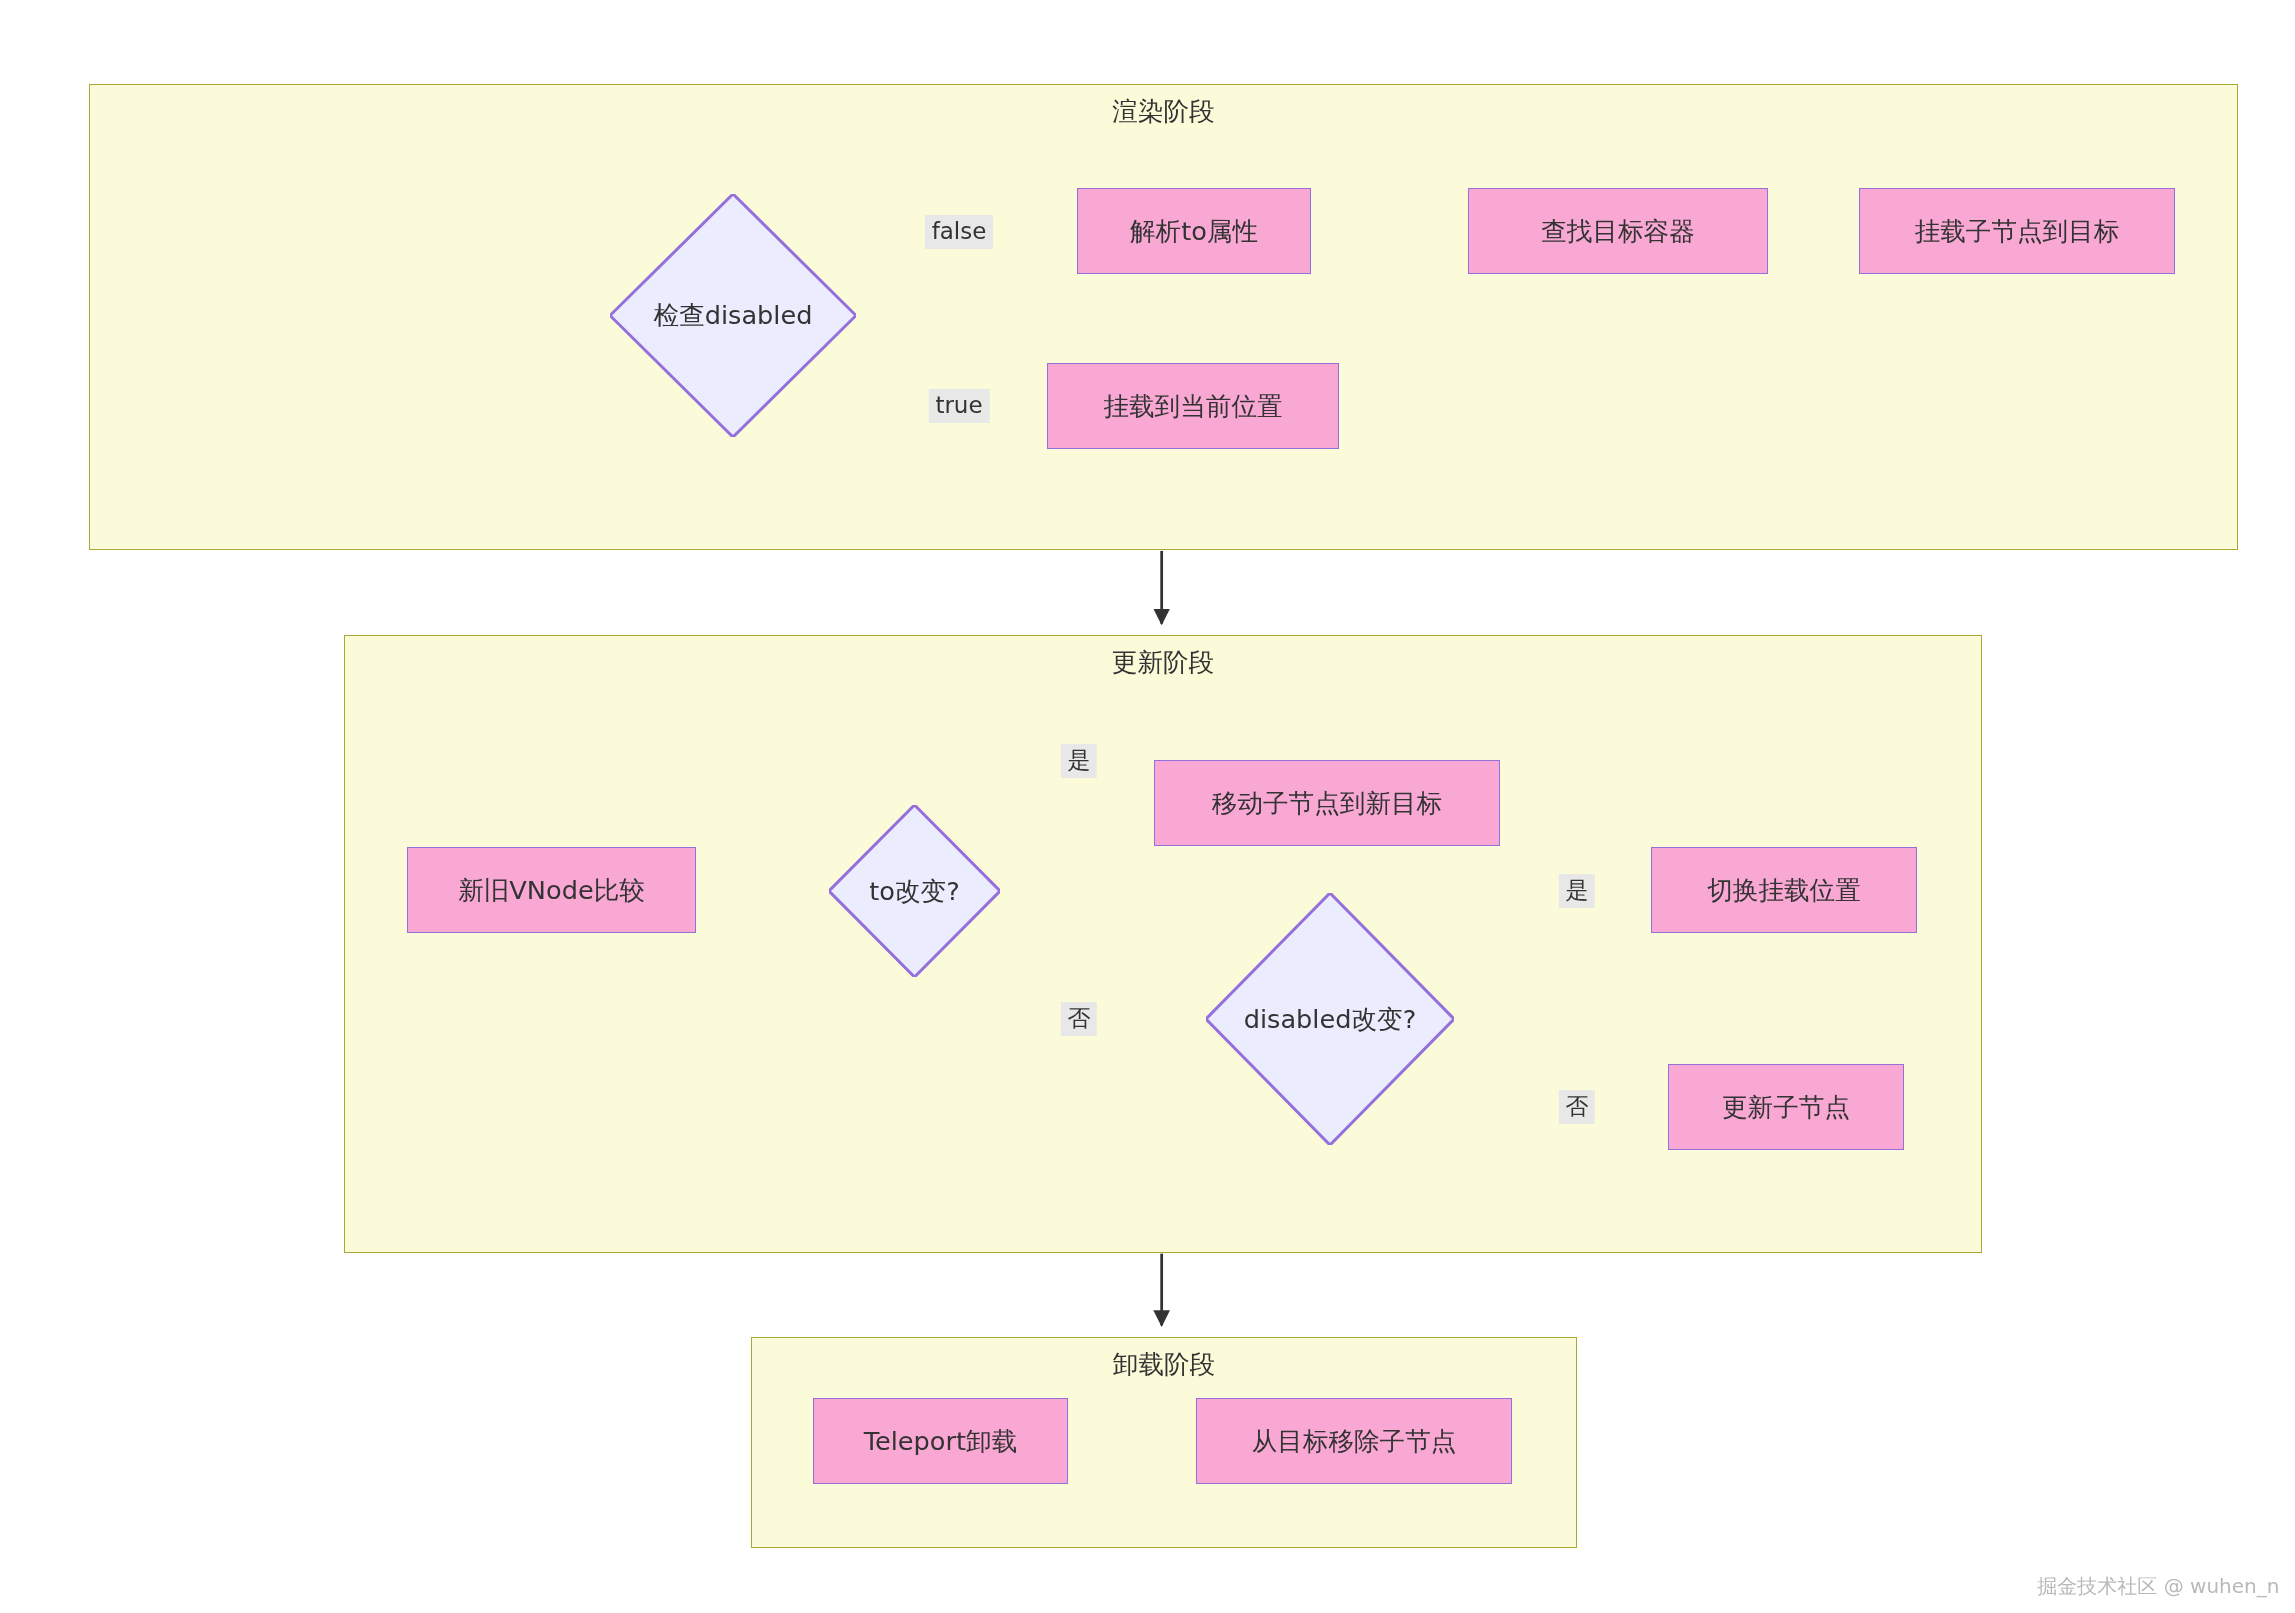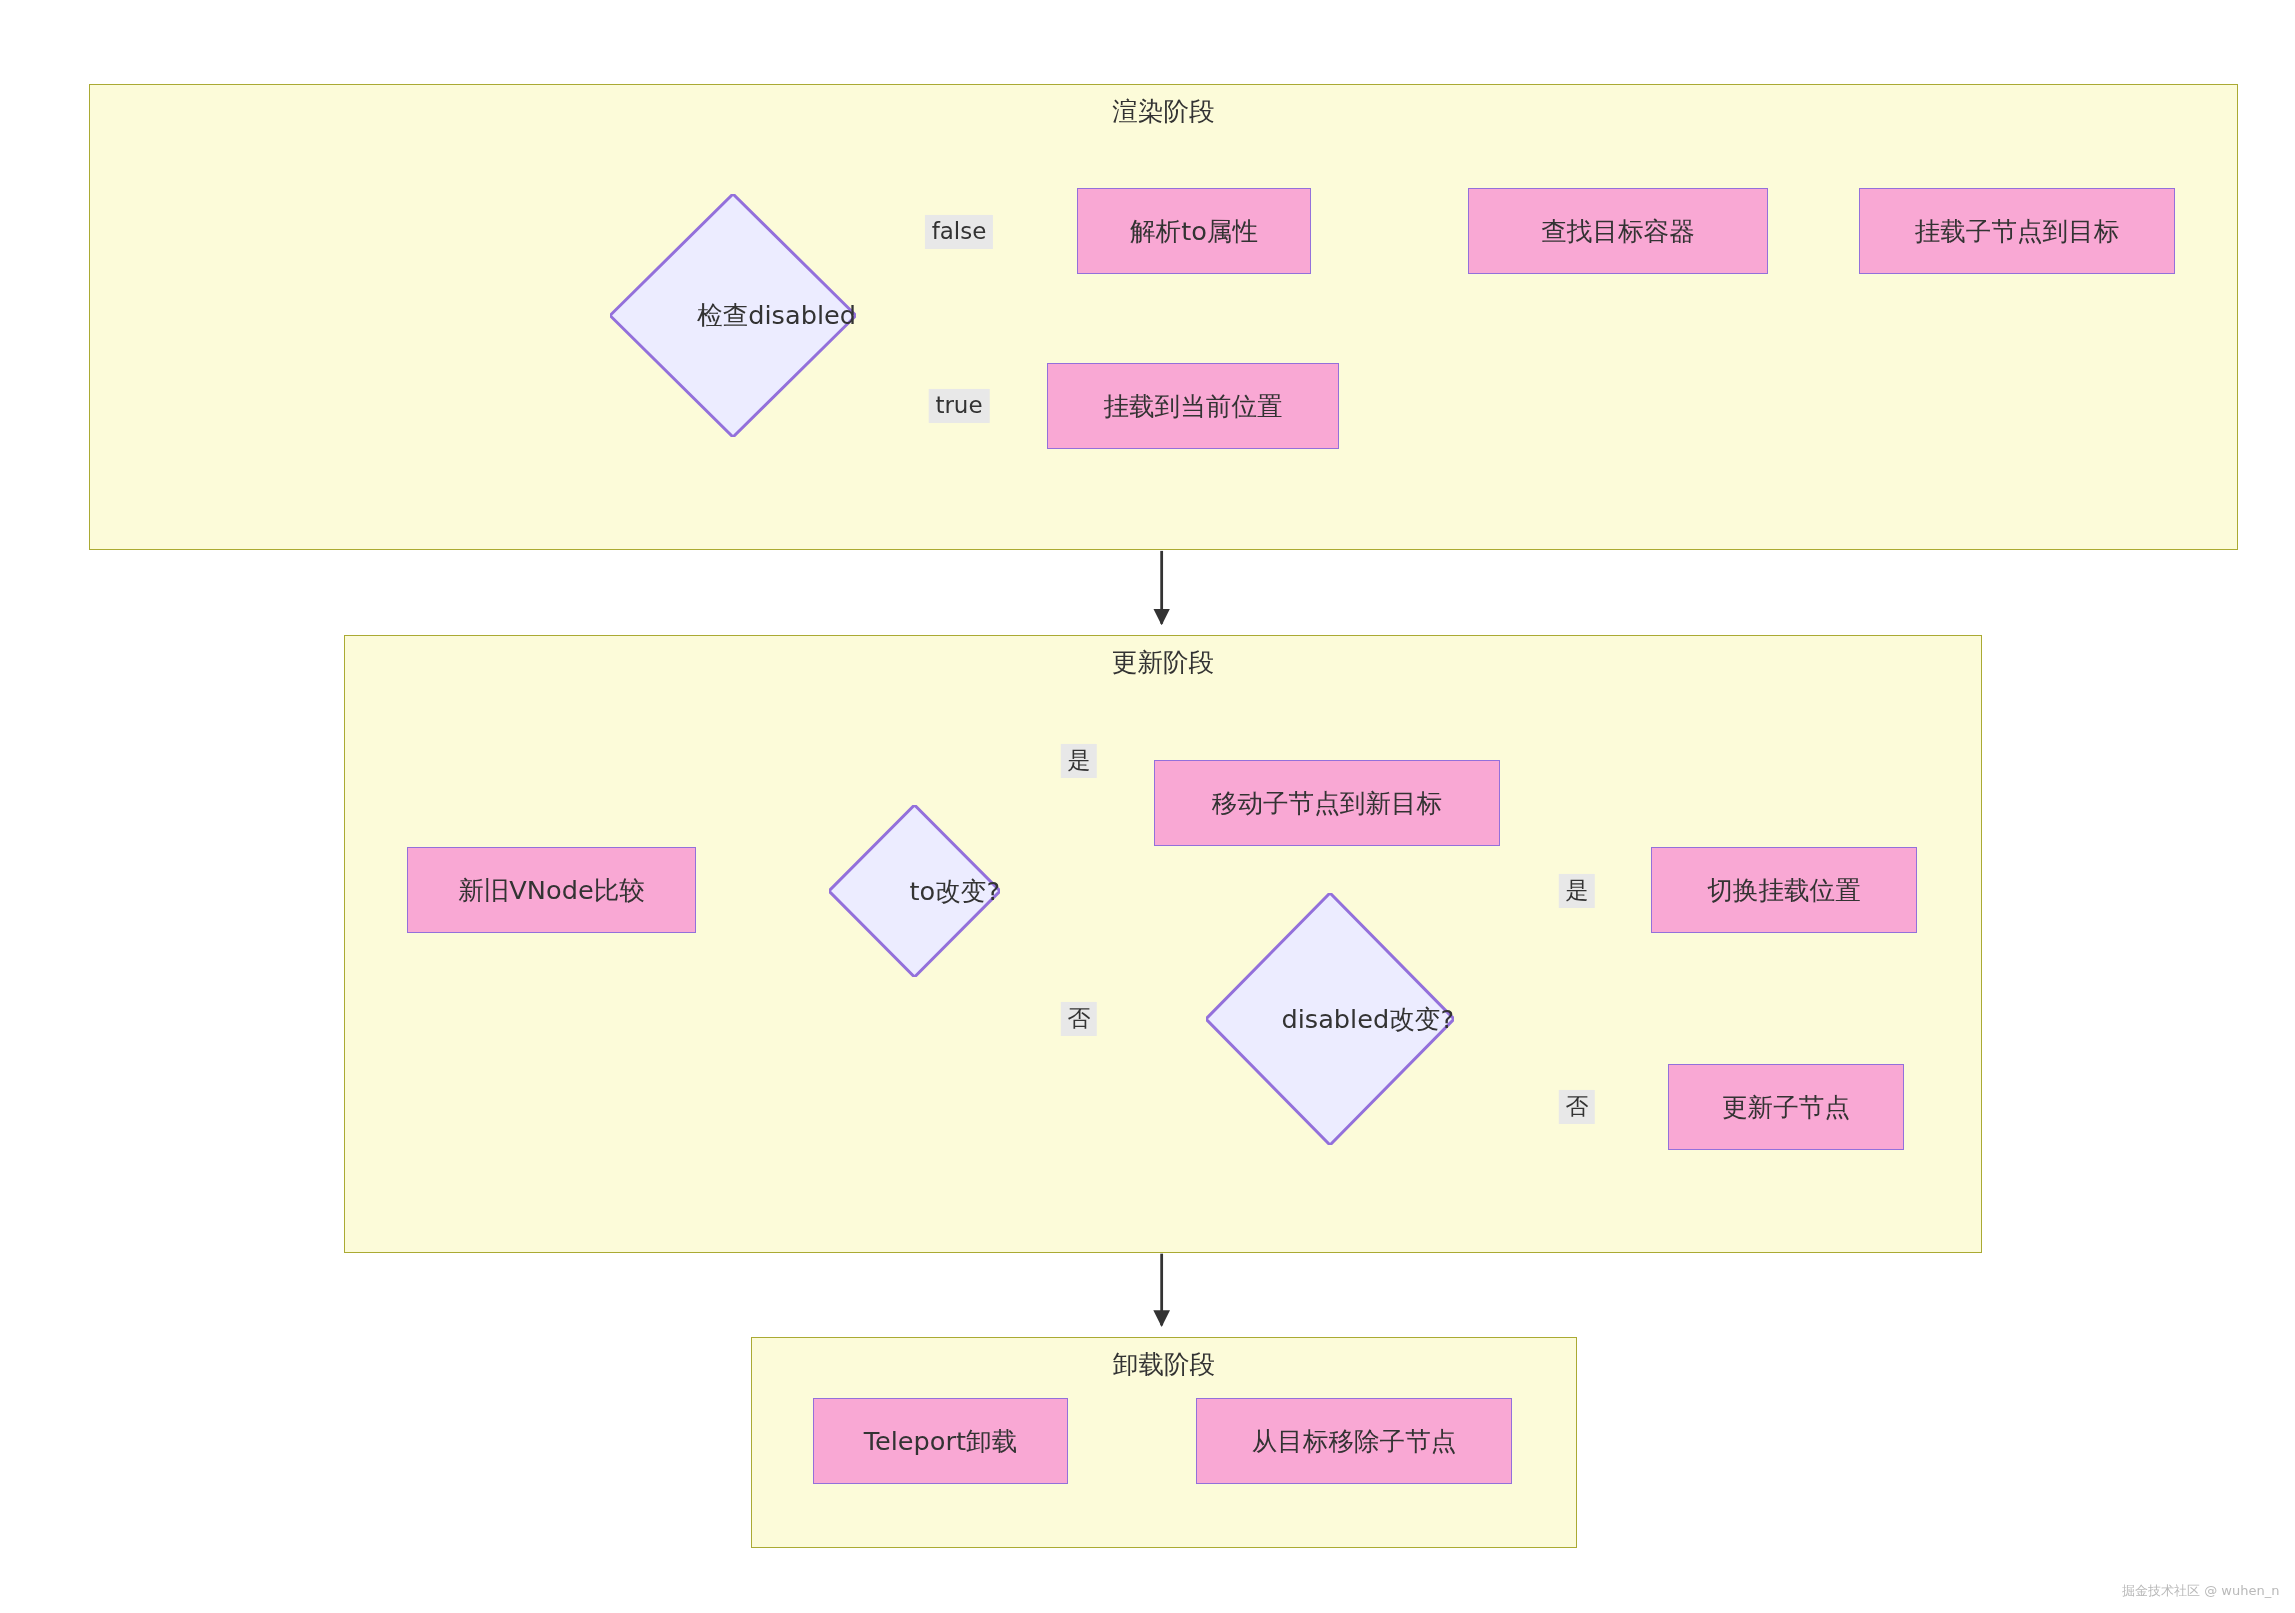"检查disabled" .diamond { justify-content: flex-end -> center }
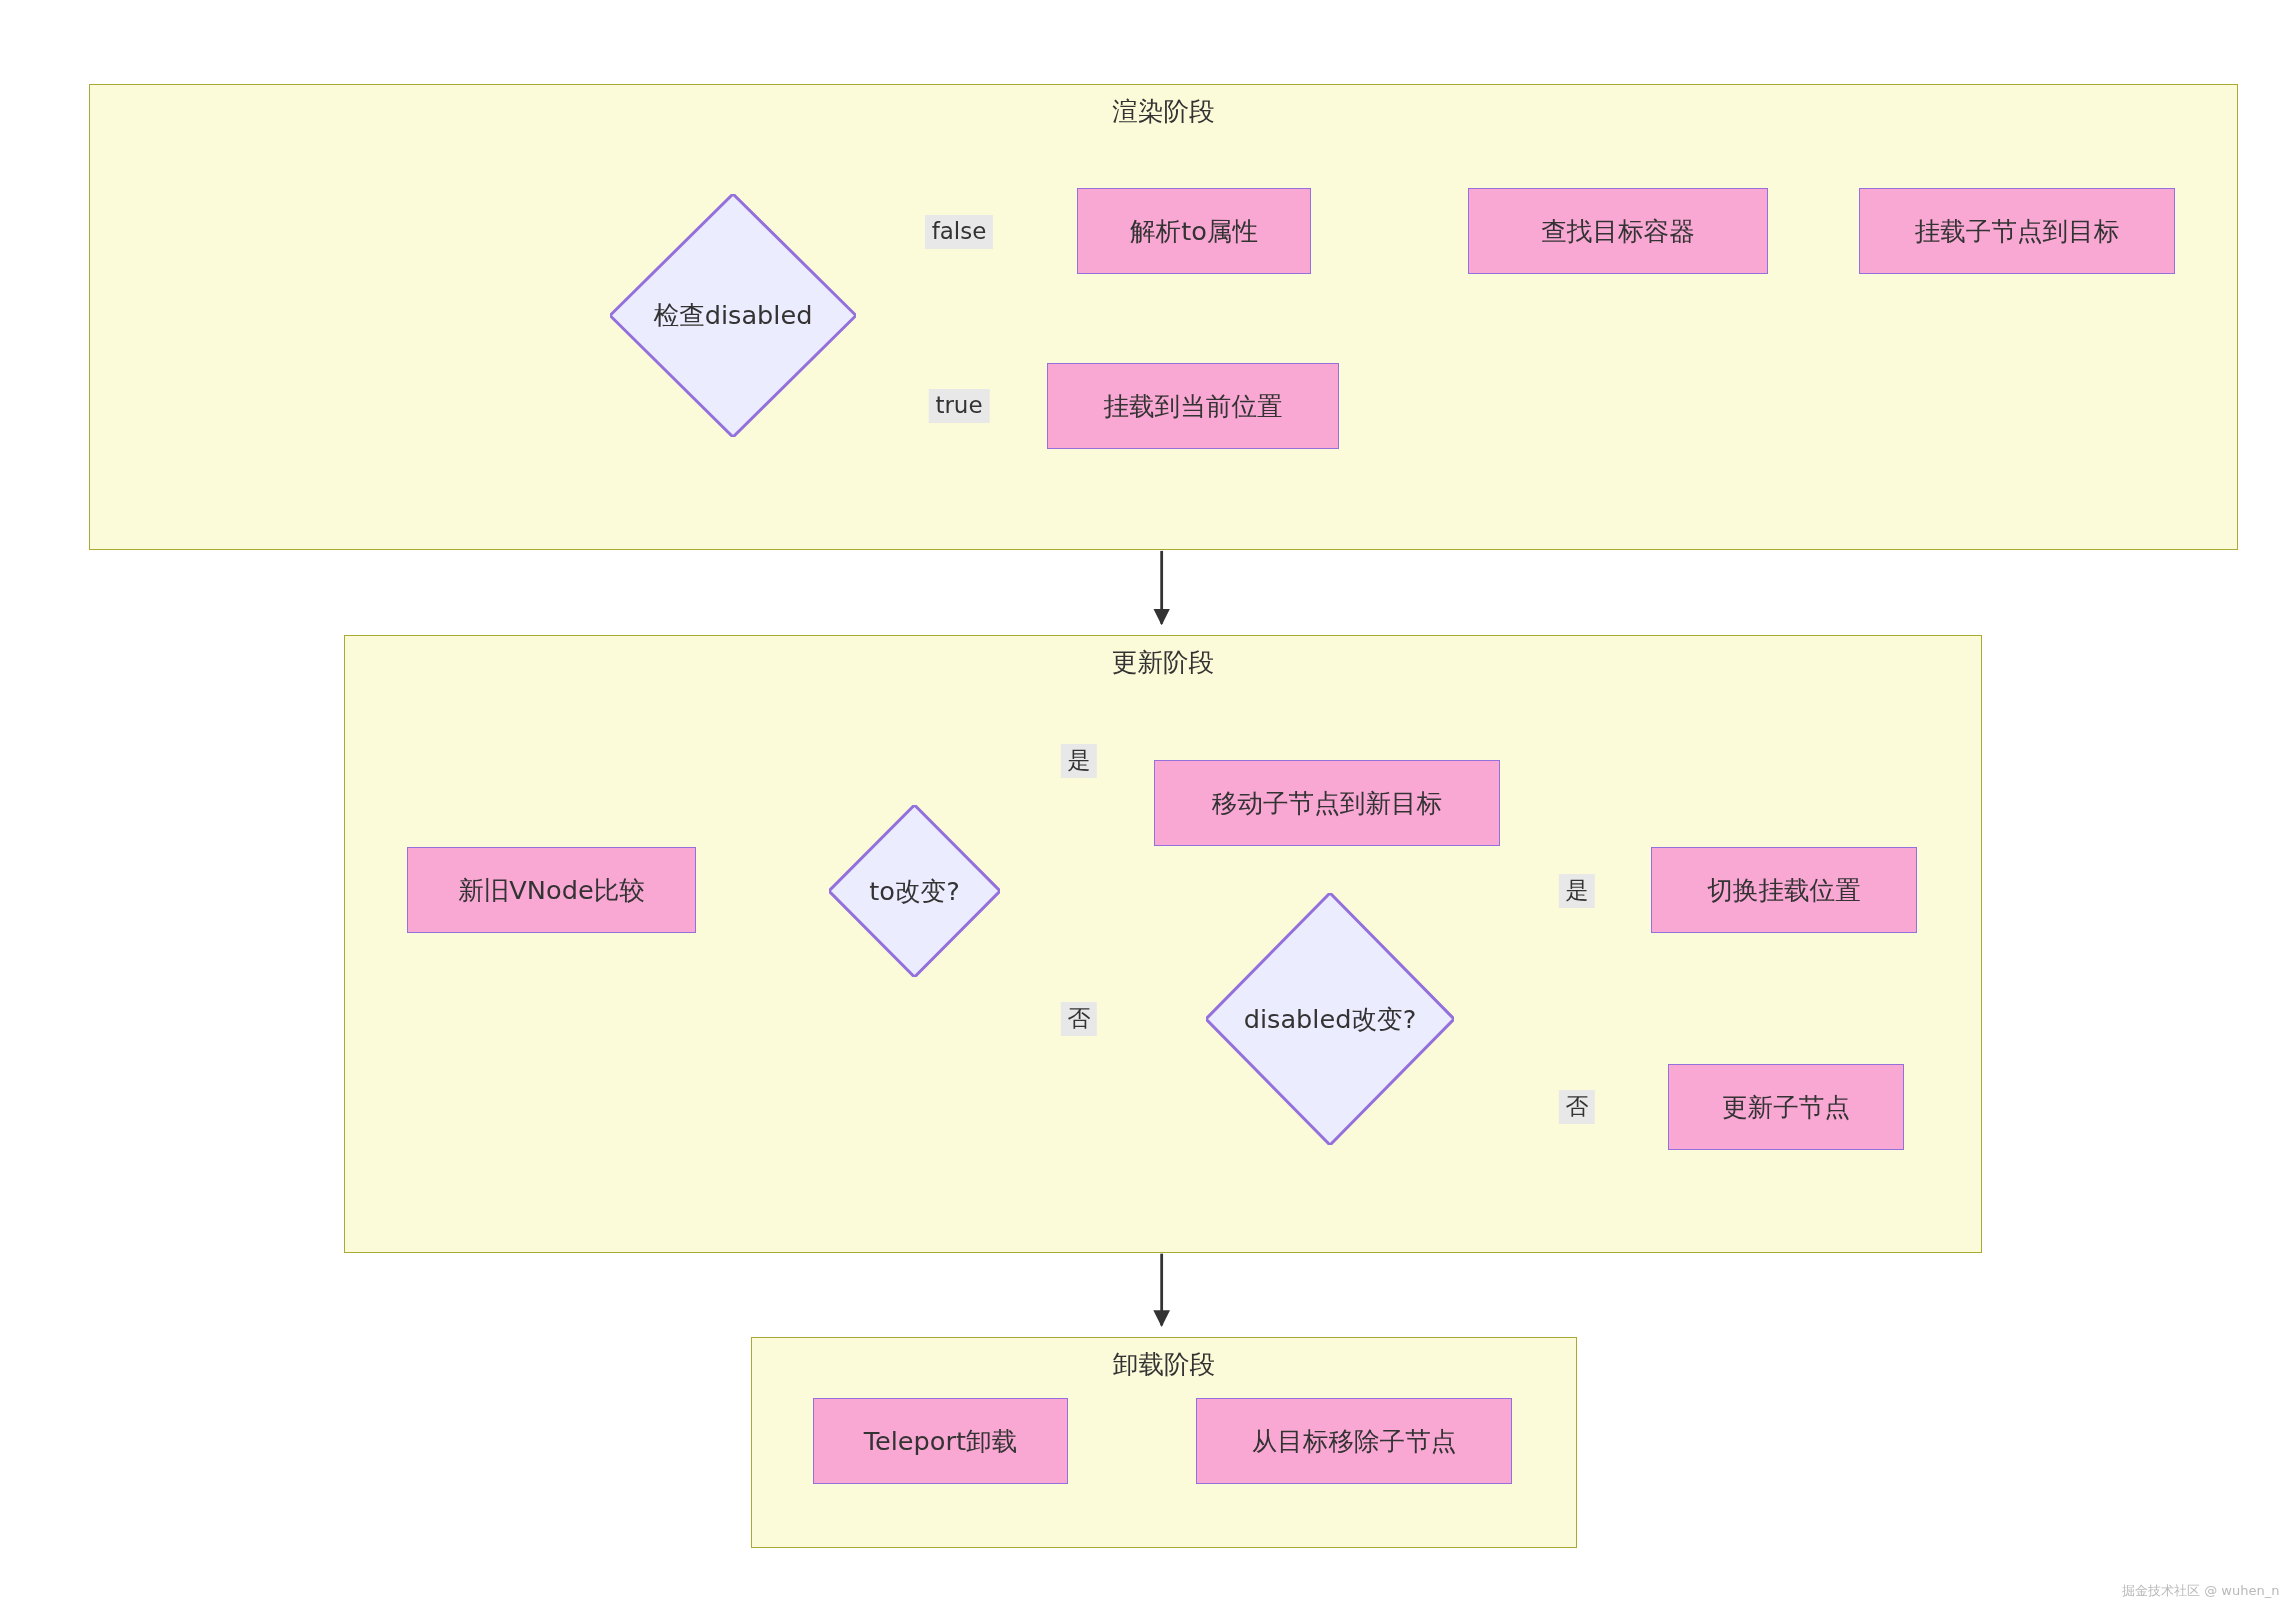"掘金技术社区 @ wuhen_n" .watermark { font-size: 13px -> 20px }
